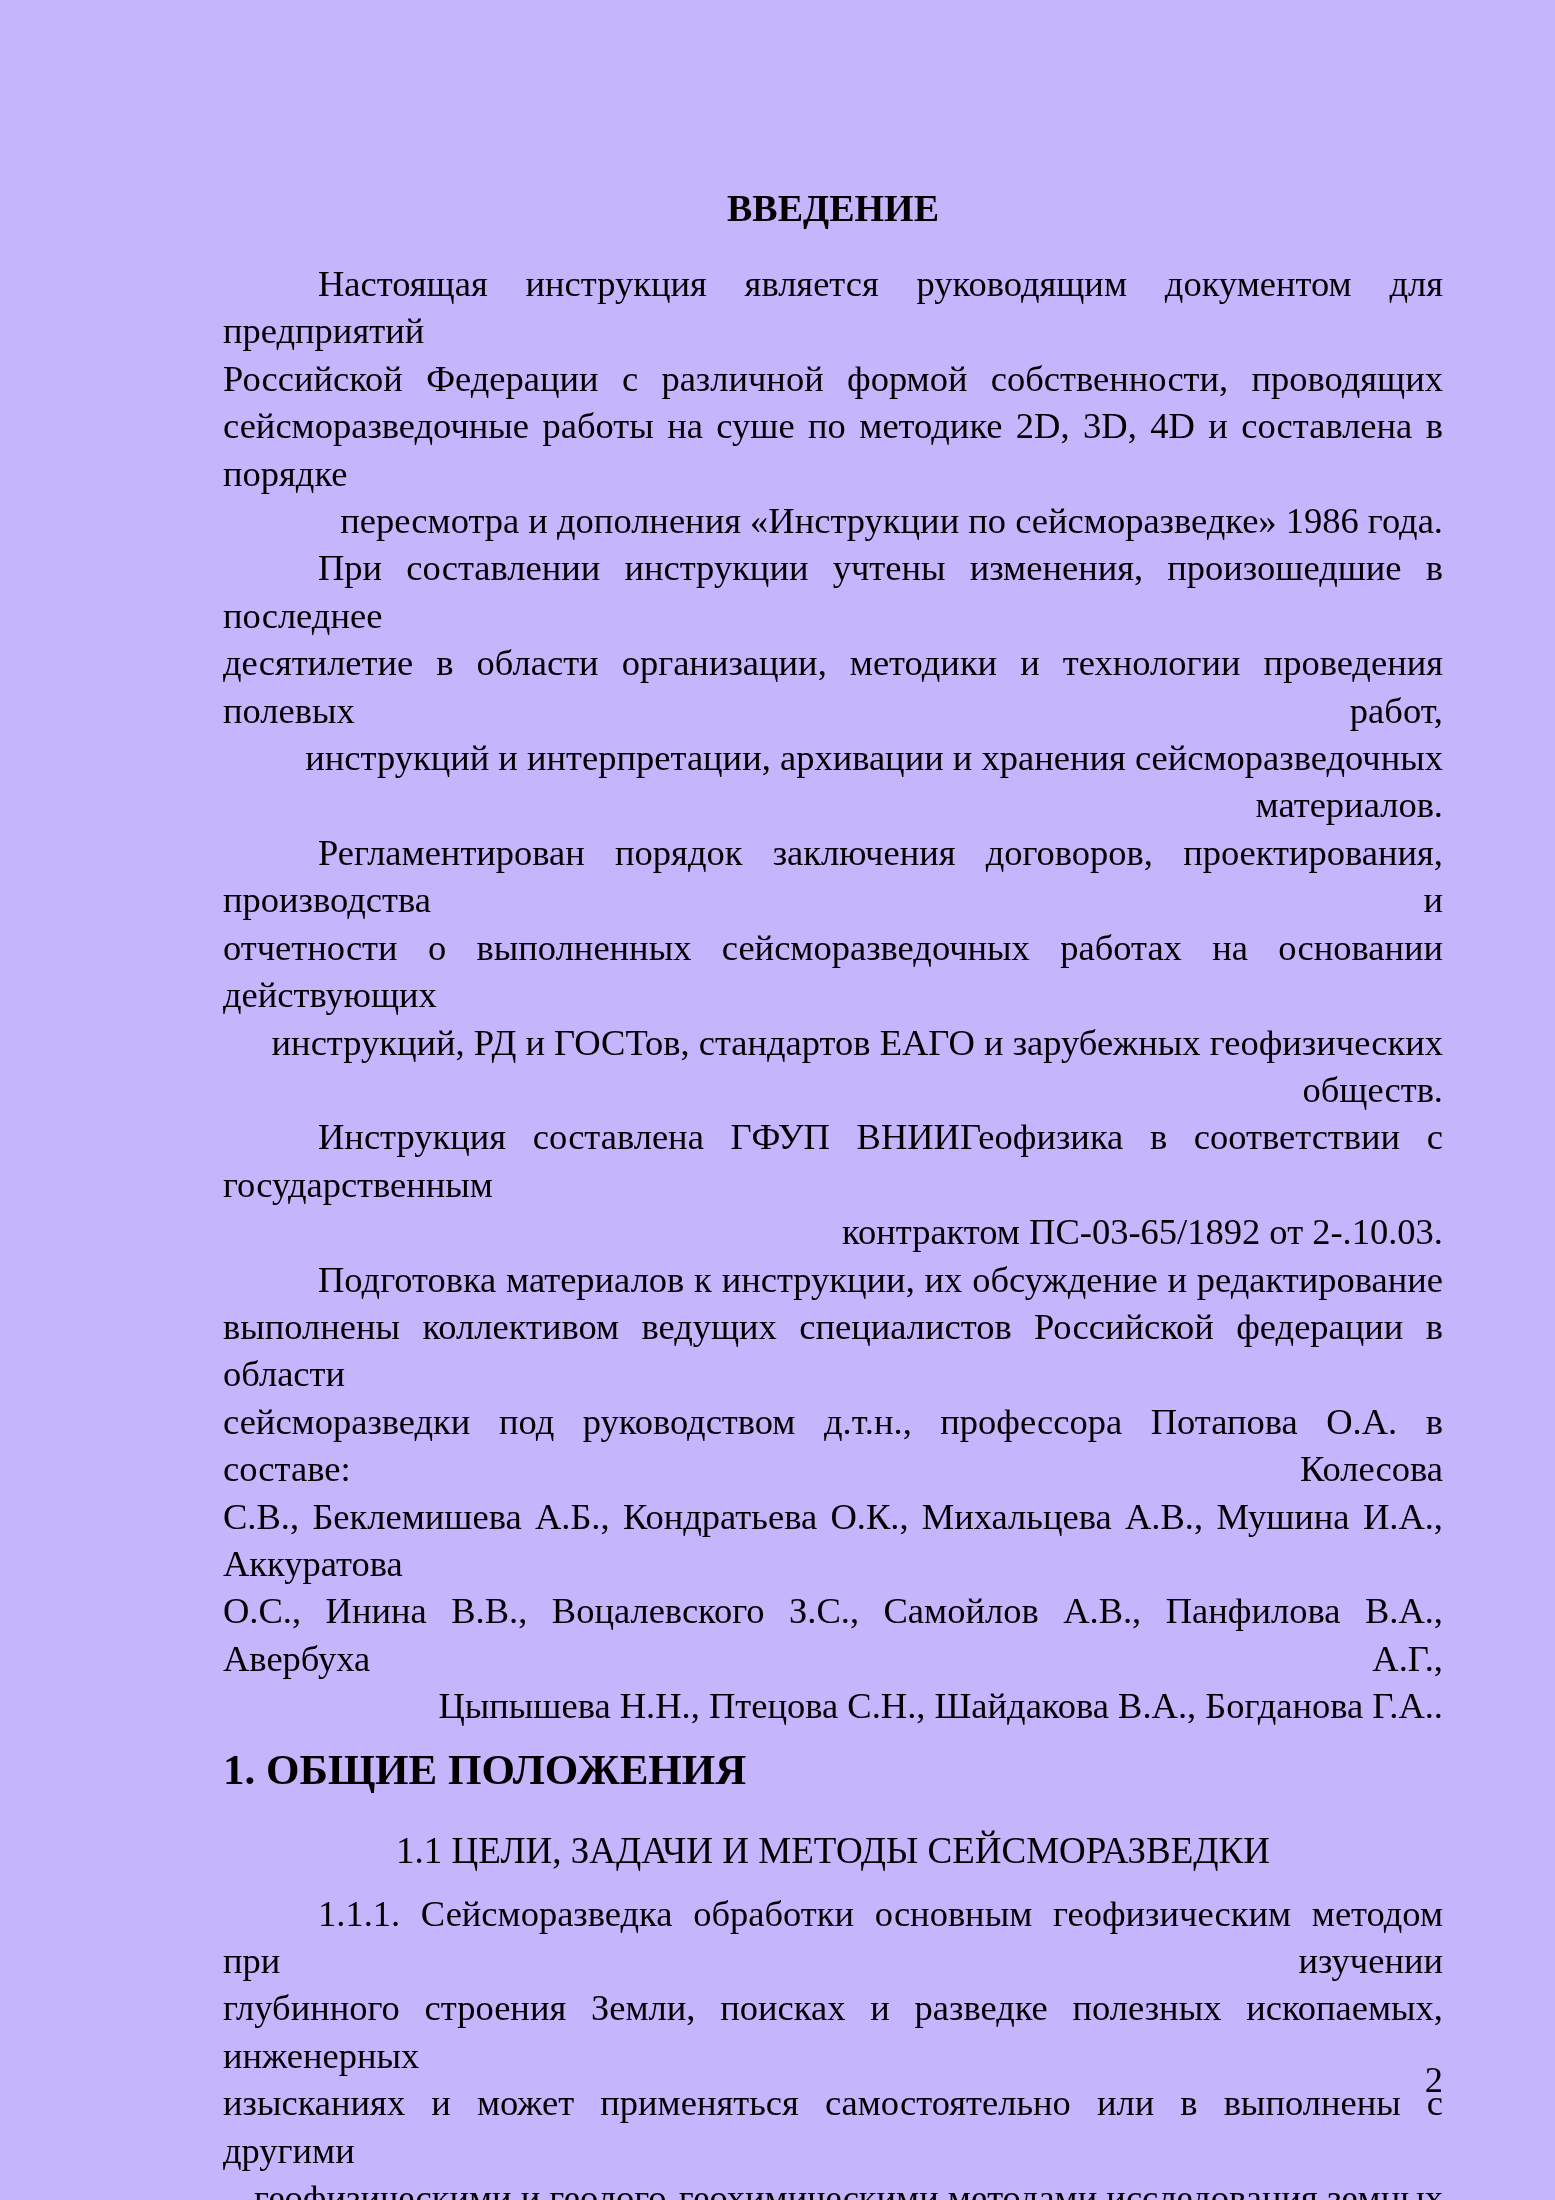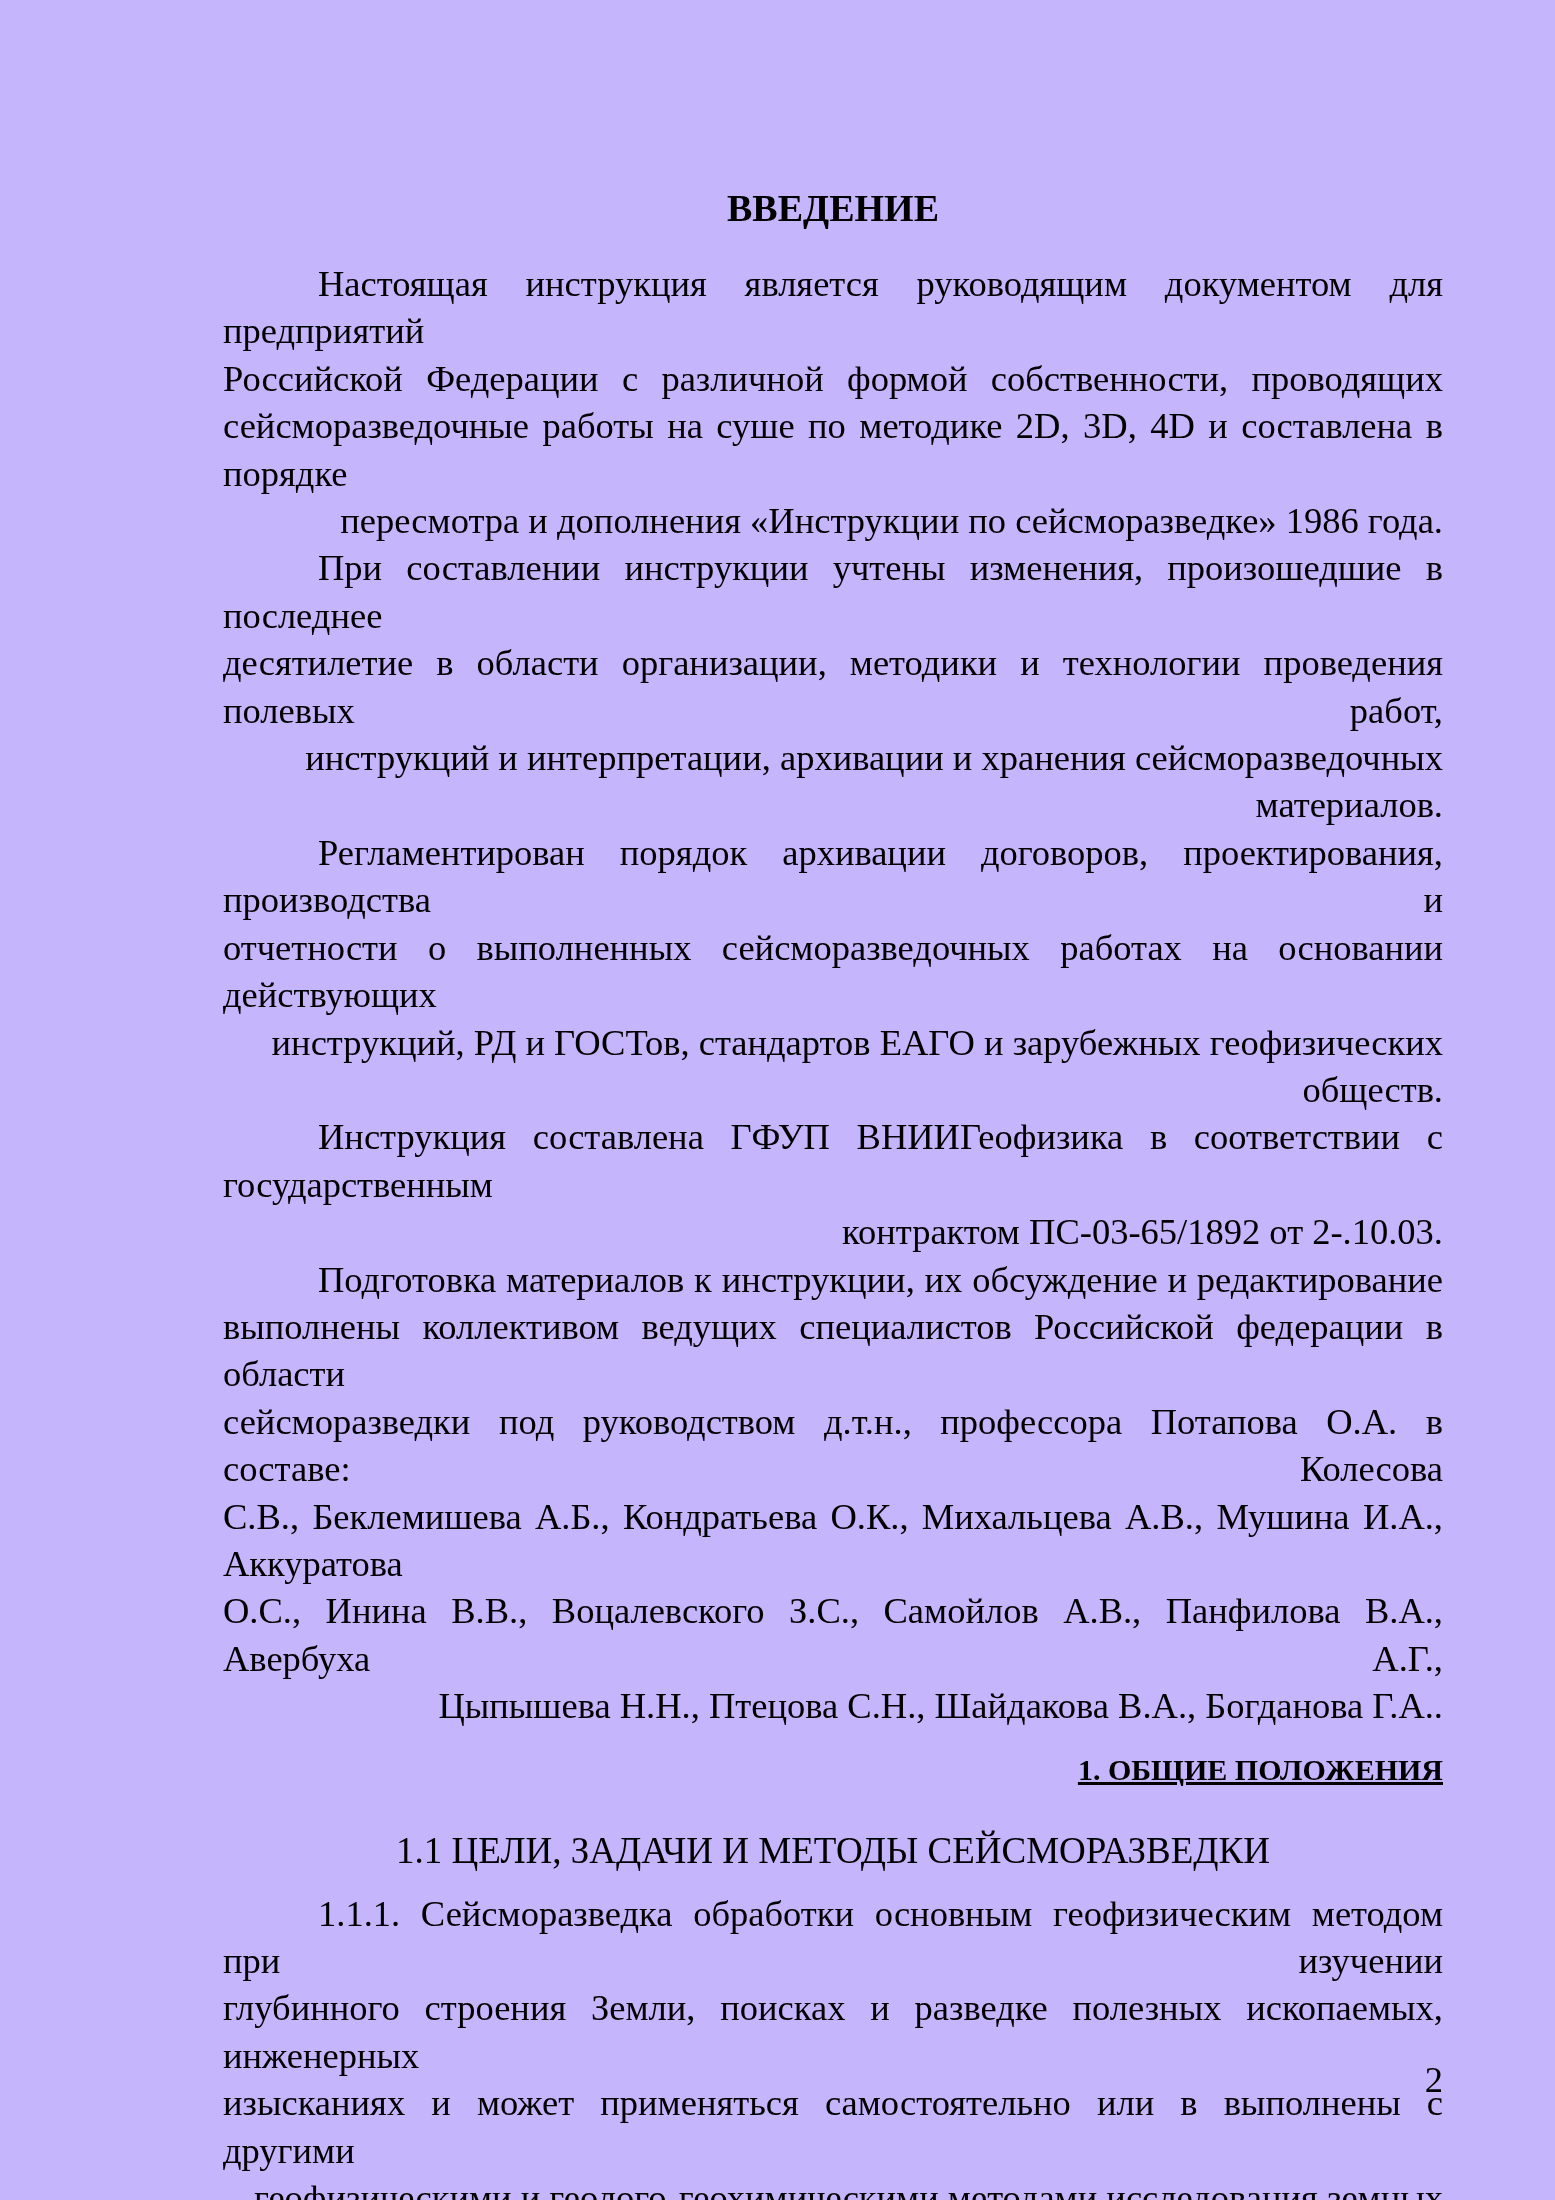"Регламентирован порядок архивации" div.line { text: архивации -> заключения }
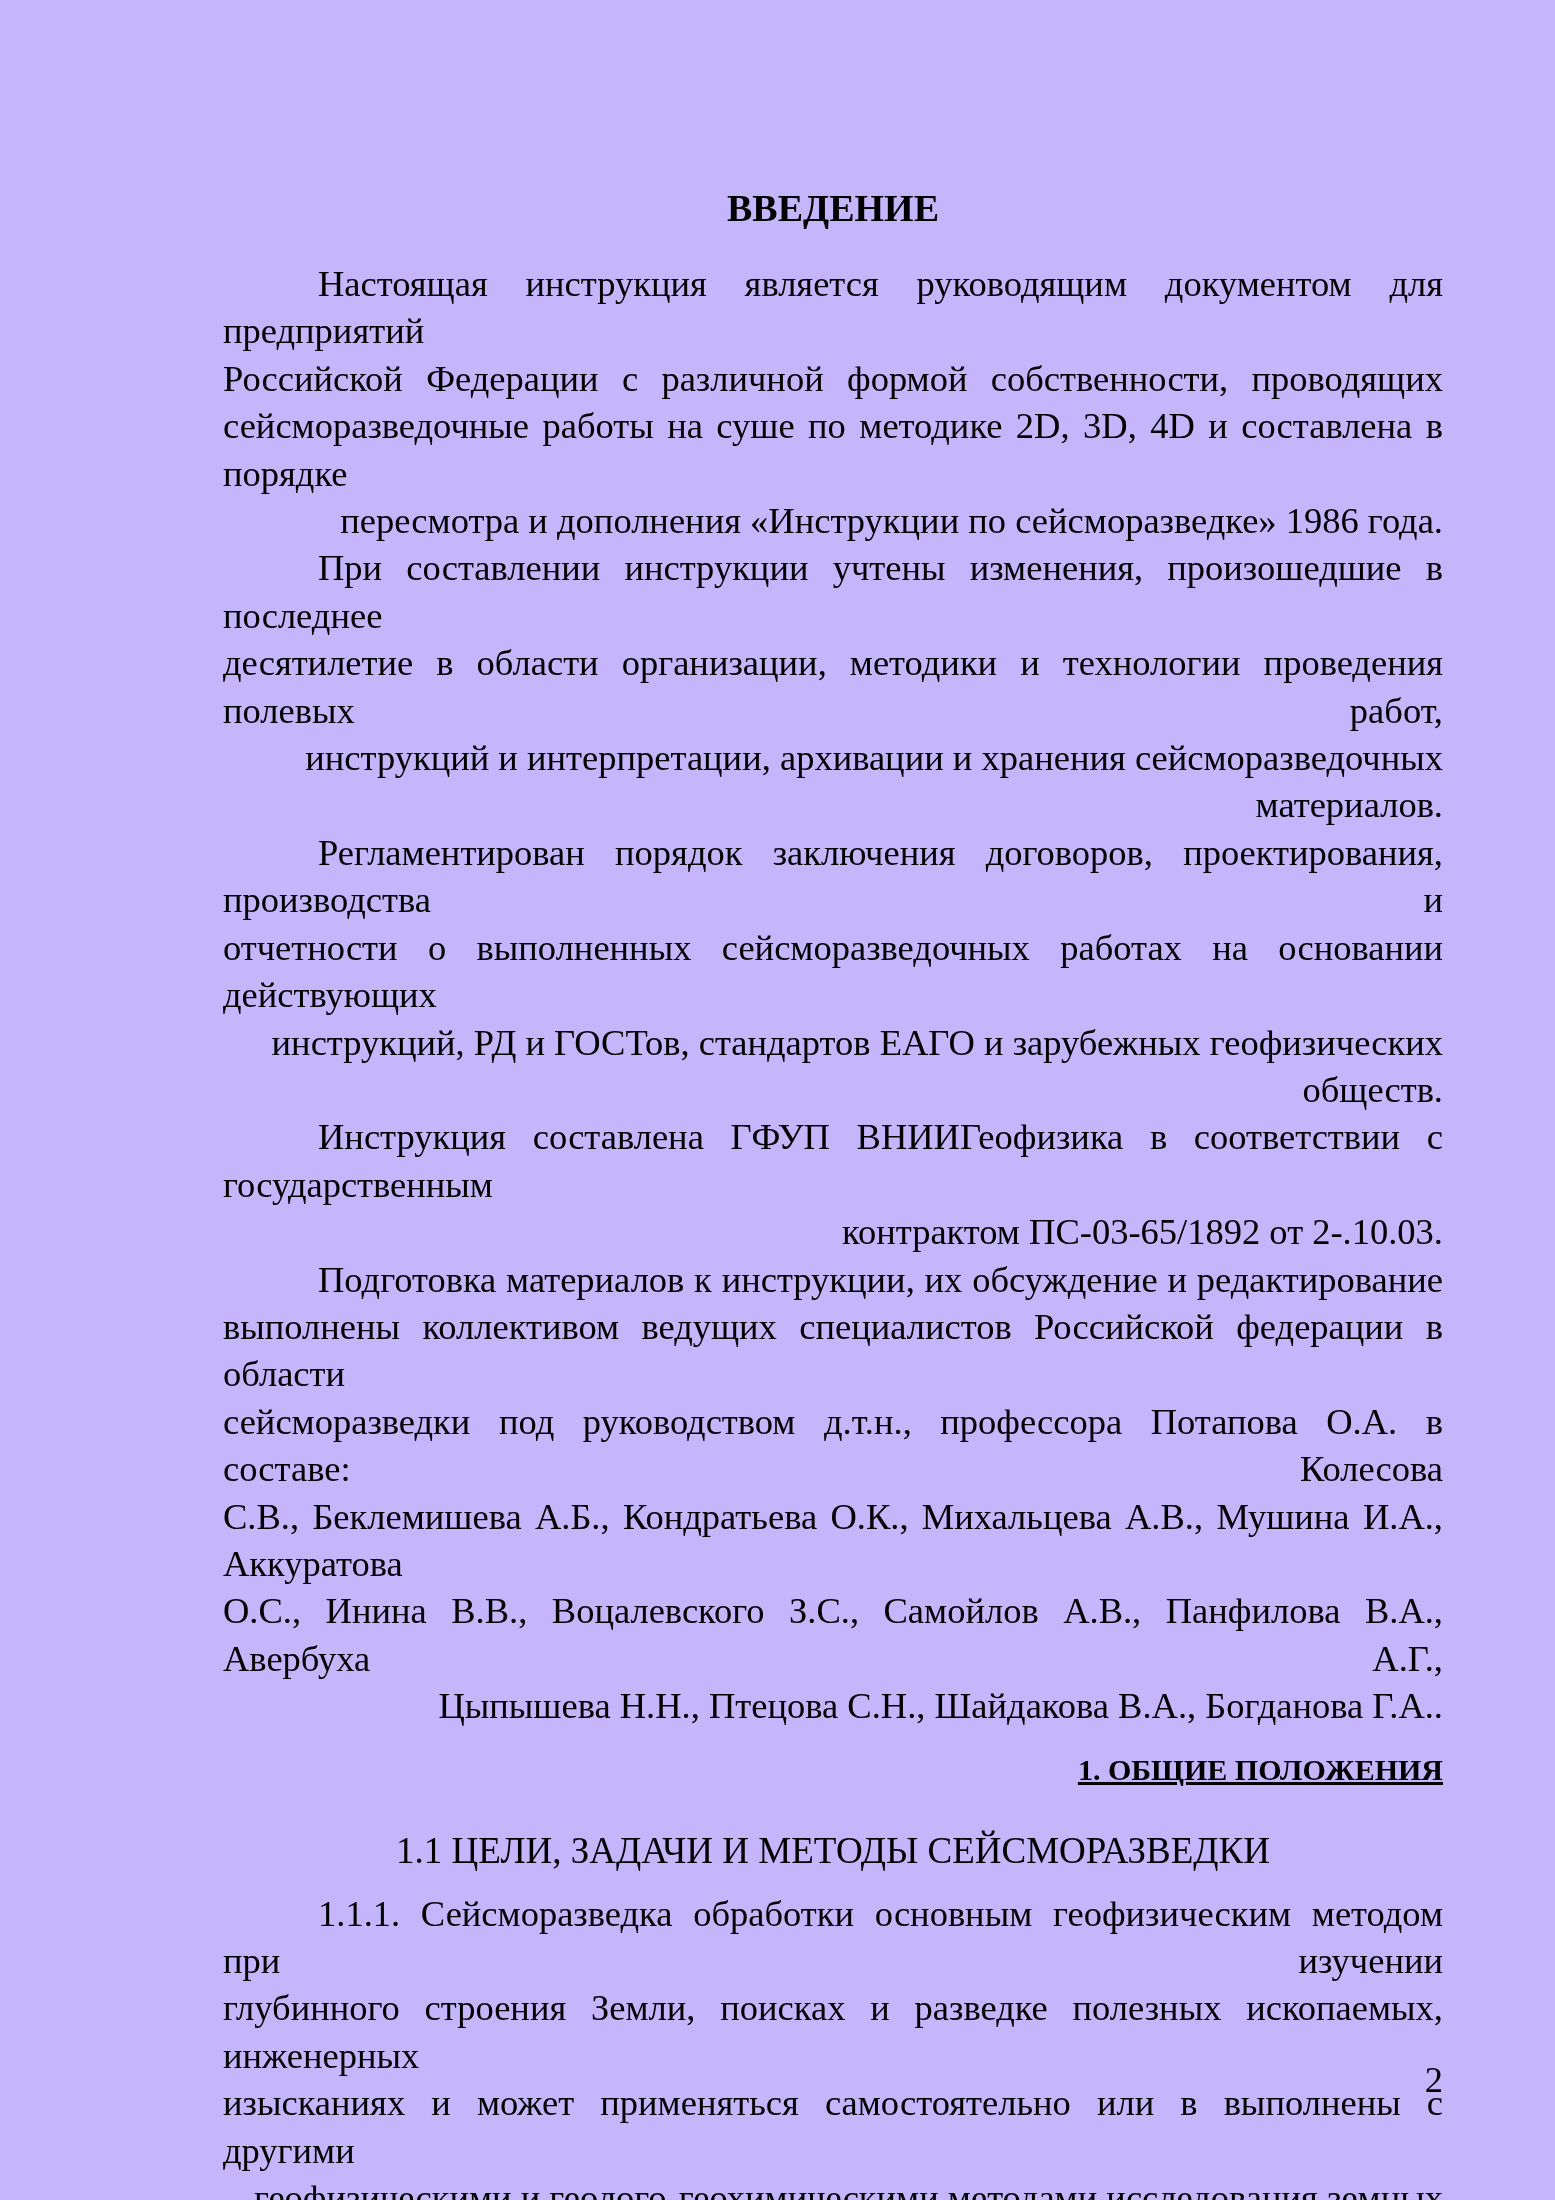"1. ОБЩИЕ ПОЛОЖЕНИЯ" .h1 { font-size: 30px -> 43px; text-align: right -> left; text-decoration: underline -> none }
